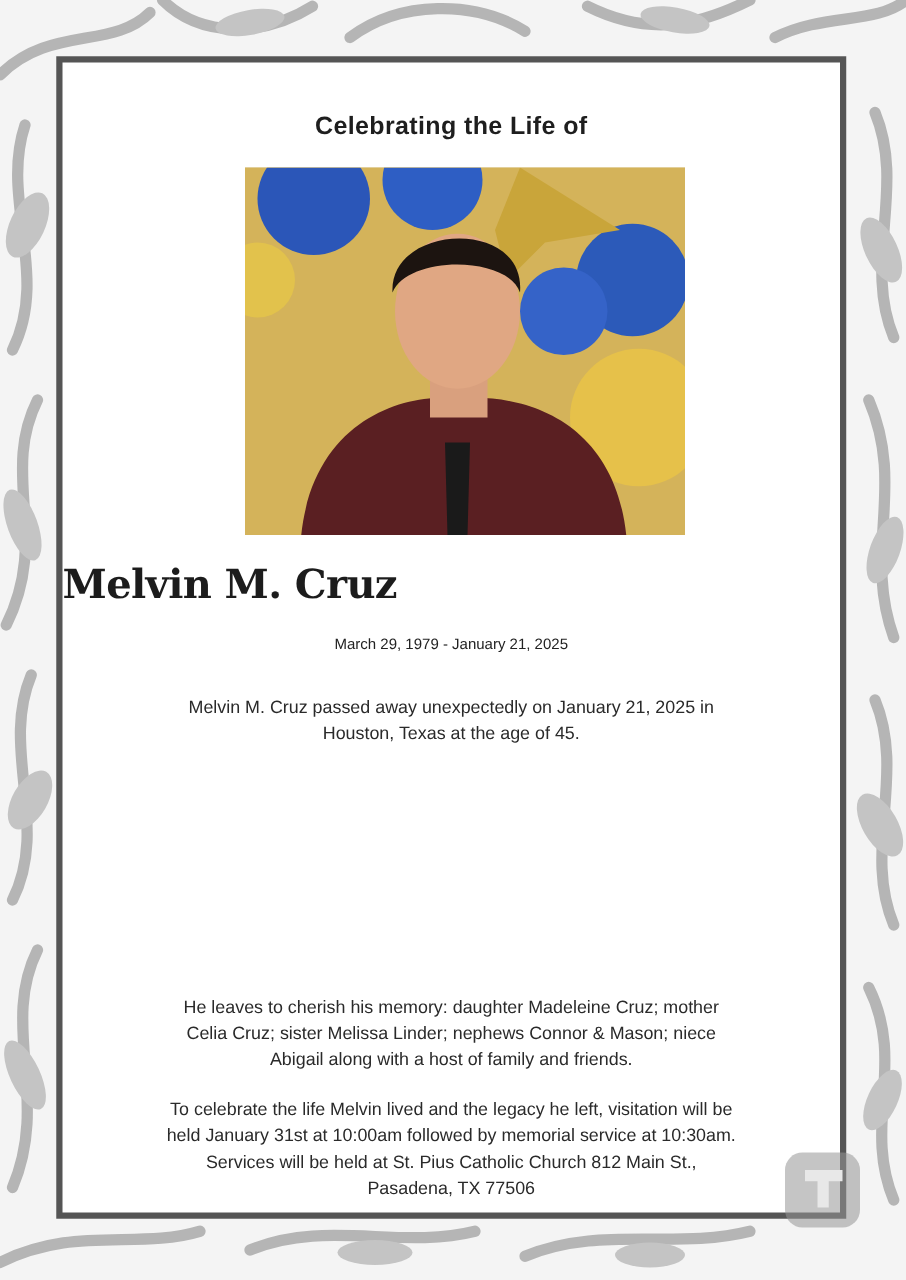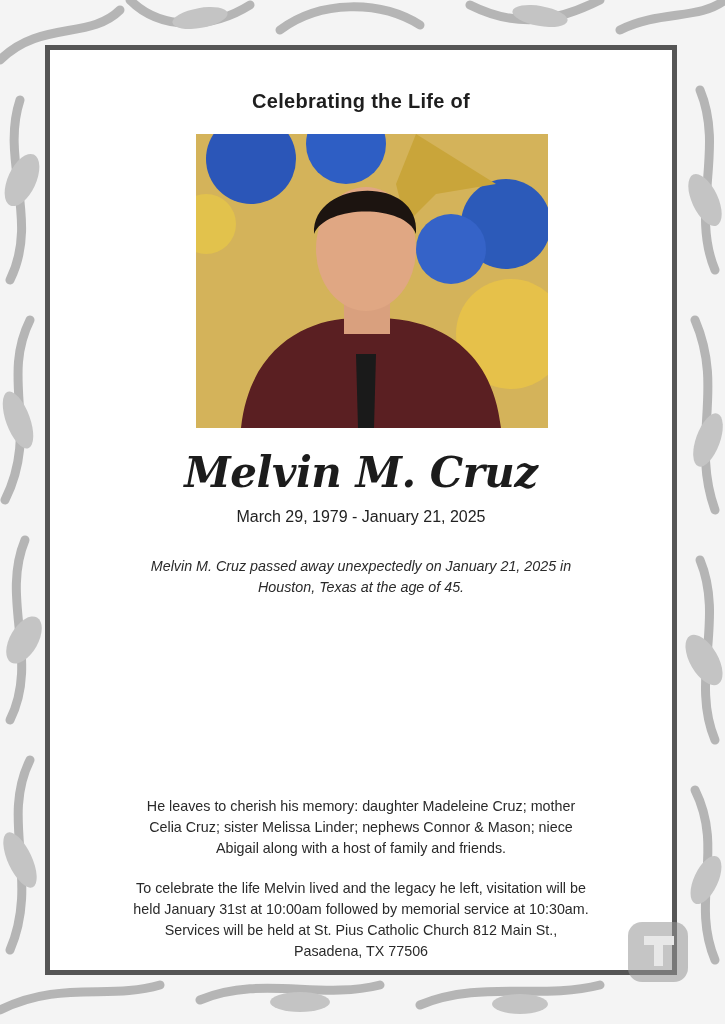"Melvin M. Cruz" .name { font-size: 42px -> 32px; font-style: italic -> none; text-align: center -> left }
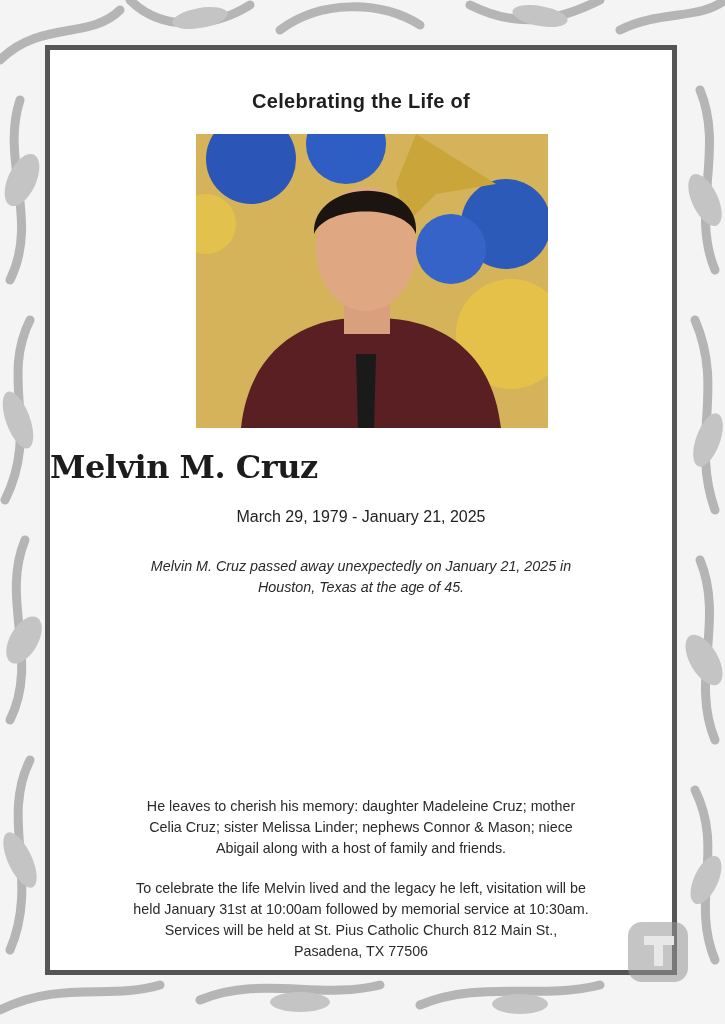"March 29, 1979 - January" .dates { font-size: 16px -> 12px }
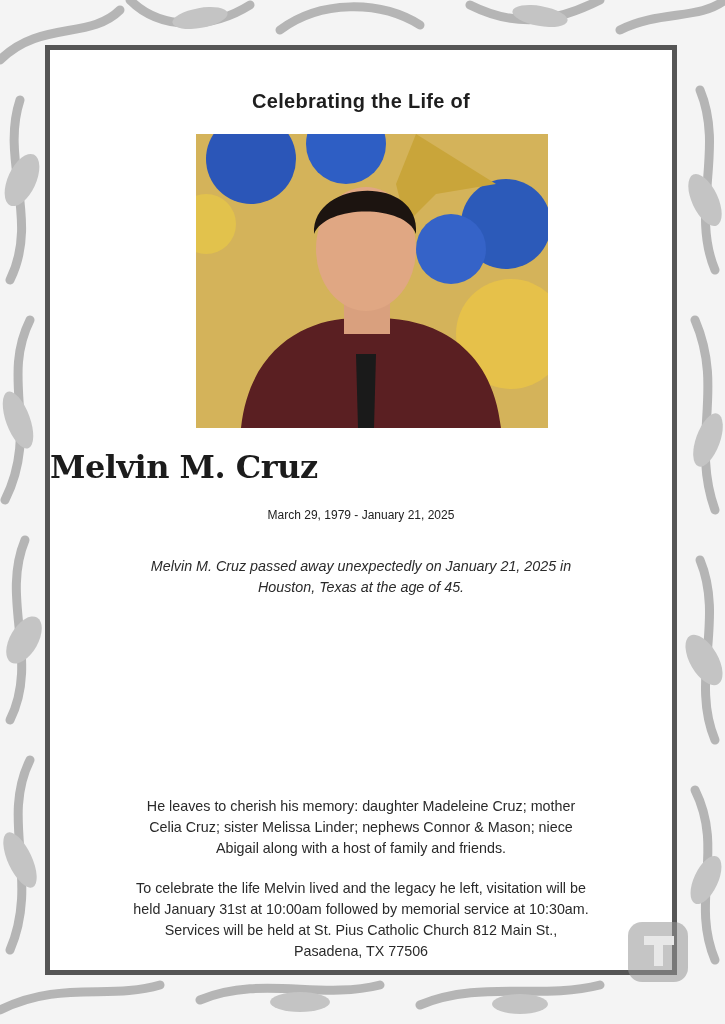"Melvin M. Cruz passed away" div.para { font-style: italic -> none }
